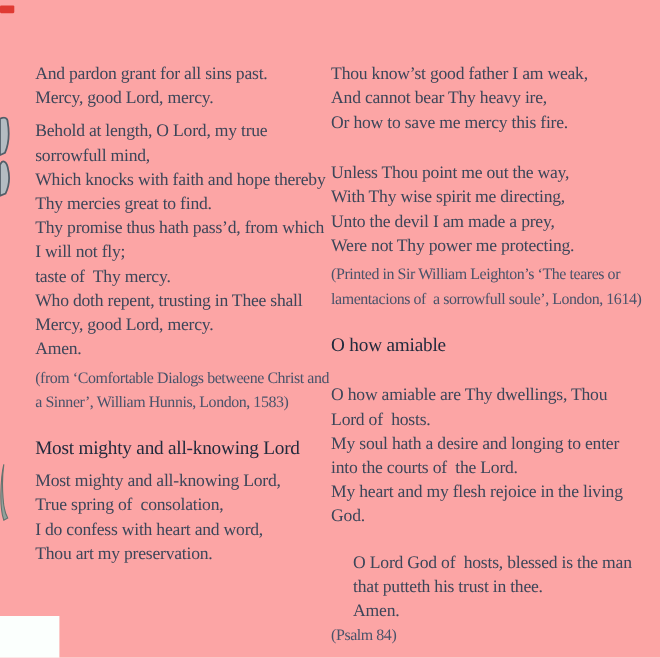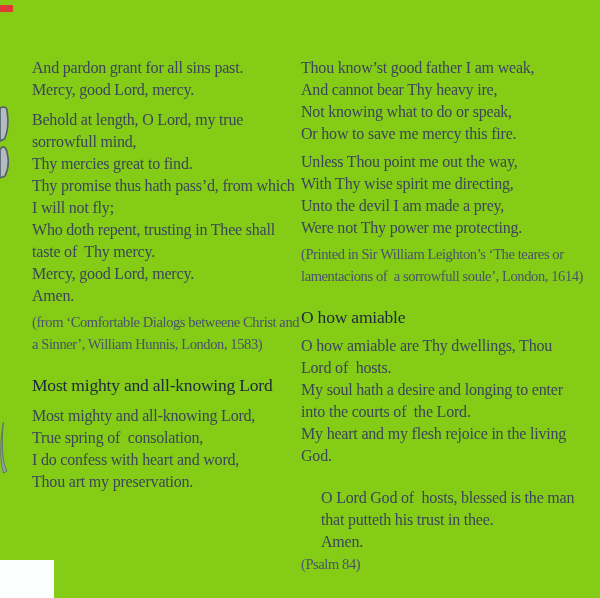"And pardon grant for all" .page { background: #84cc16 -> #fca5a5 }
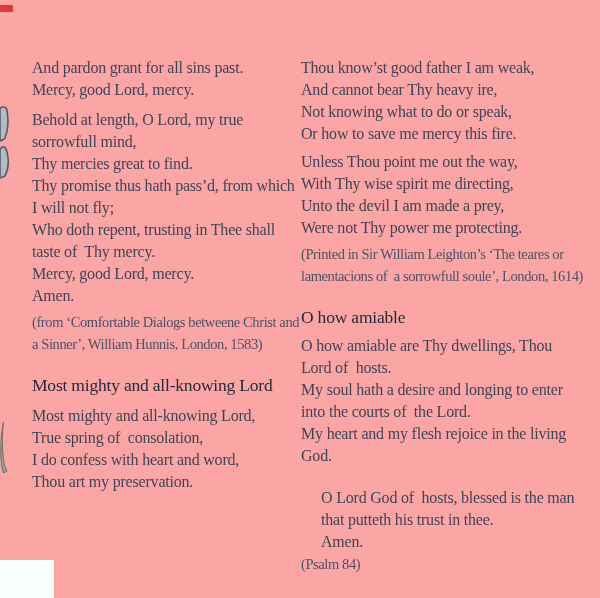"Not knowing what to do" div.line { html: <div>Not knowing what to do or speak,</div> -> none }
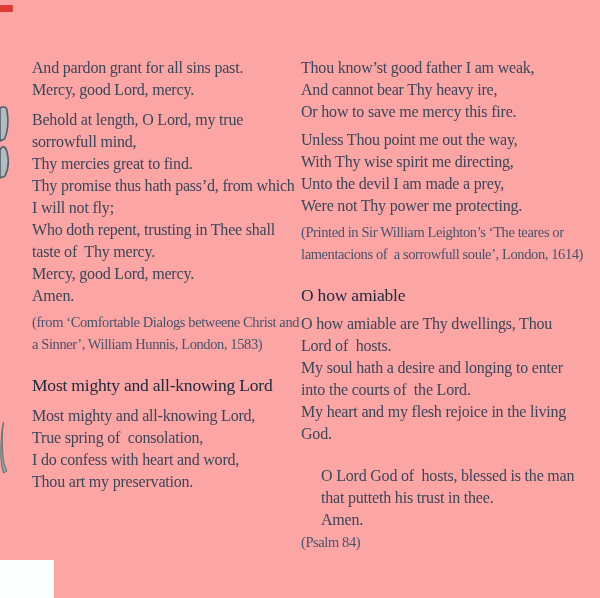"Which knocks with faith and" div.line { html: none -> <div>Which knocks with faith and hope thereby</div> }
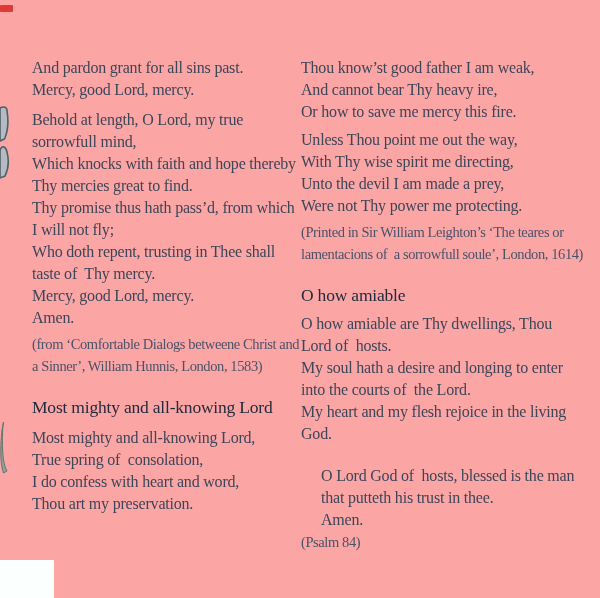"Unless Thou point me out" .mt6 { margin-top: 6px -> 24px }
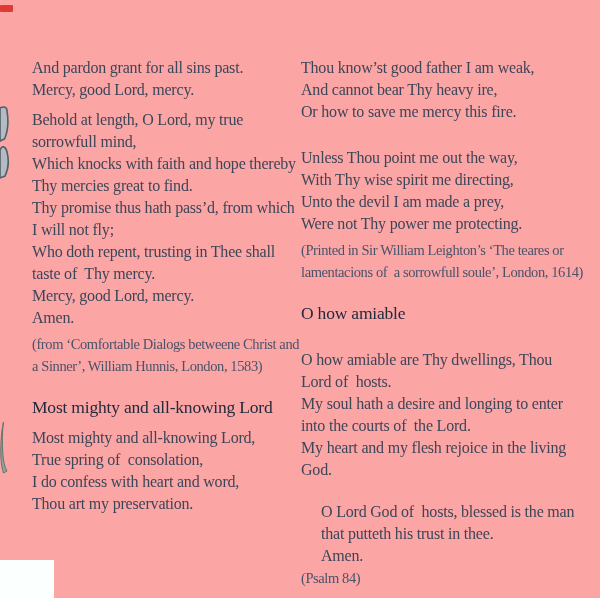"Who doth repent, trusting in" div.line { order: before "taste of Thy mercy." -> after "taste of Thy mercy." }
